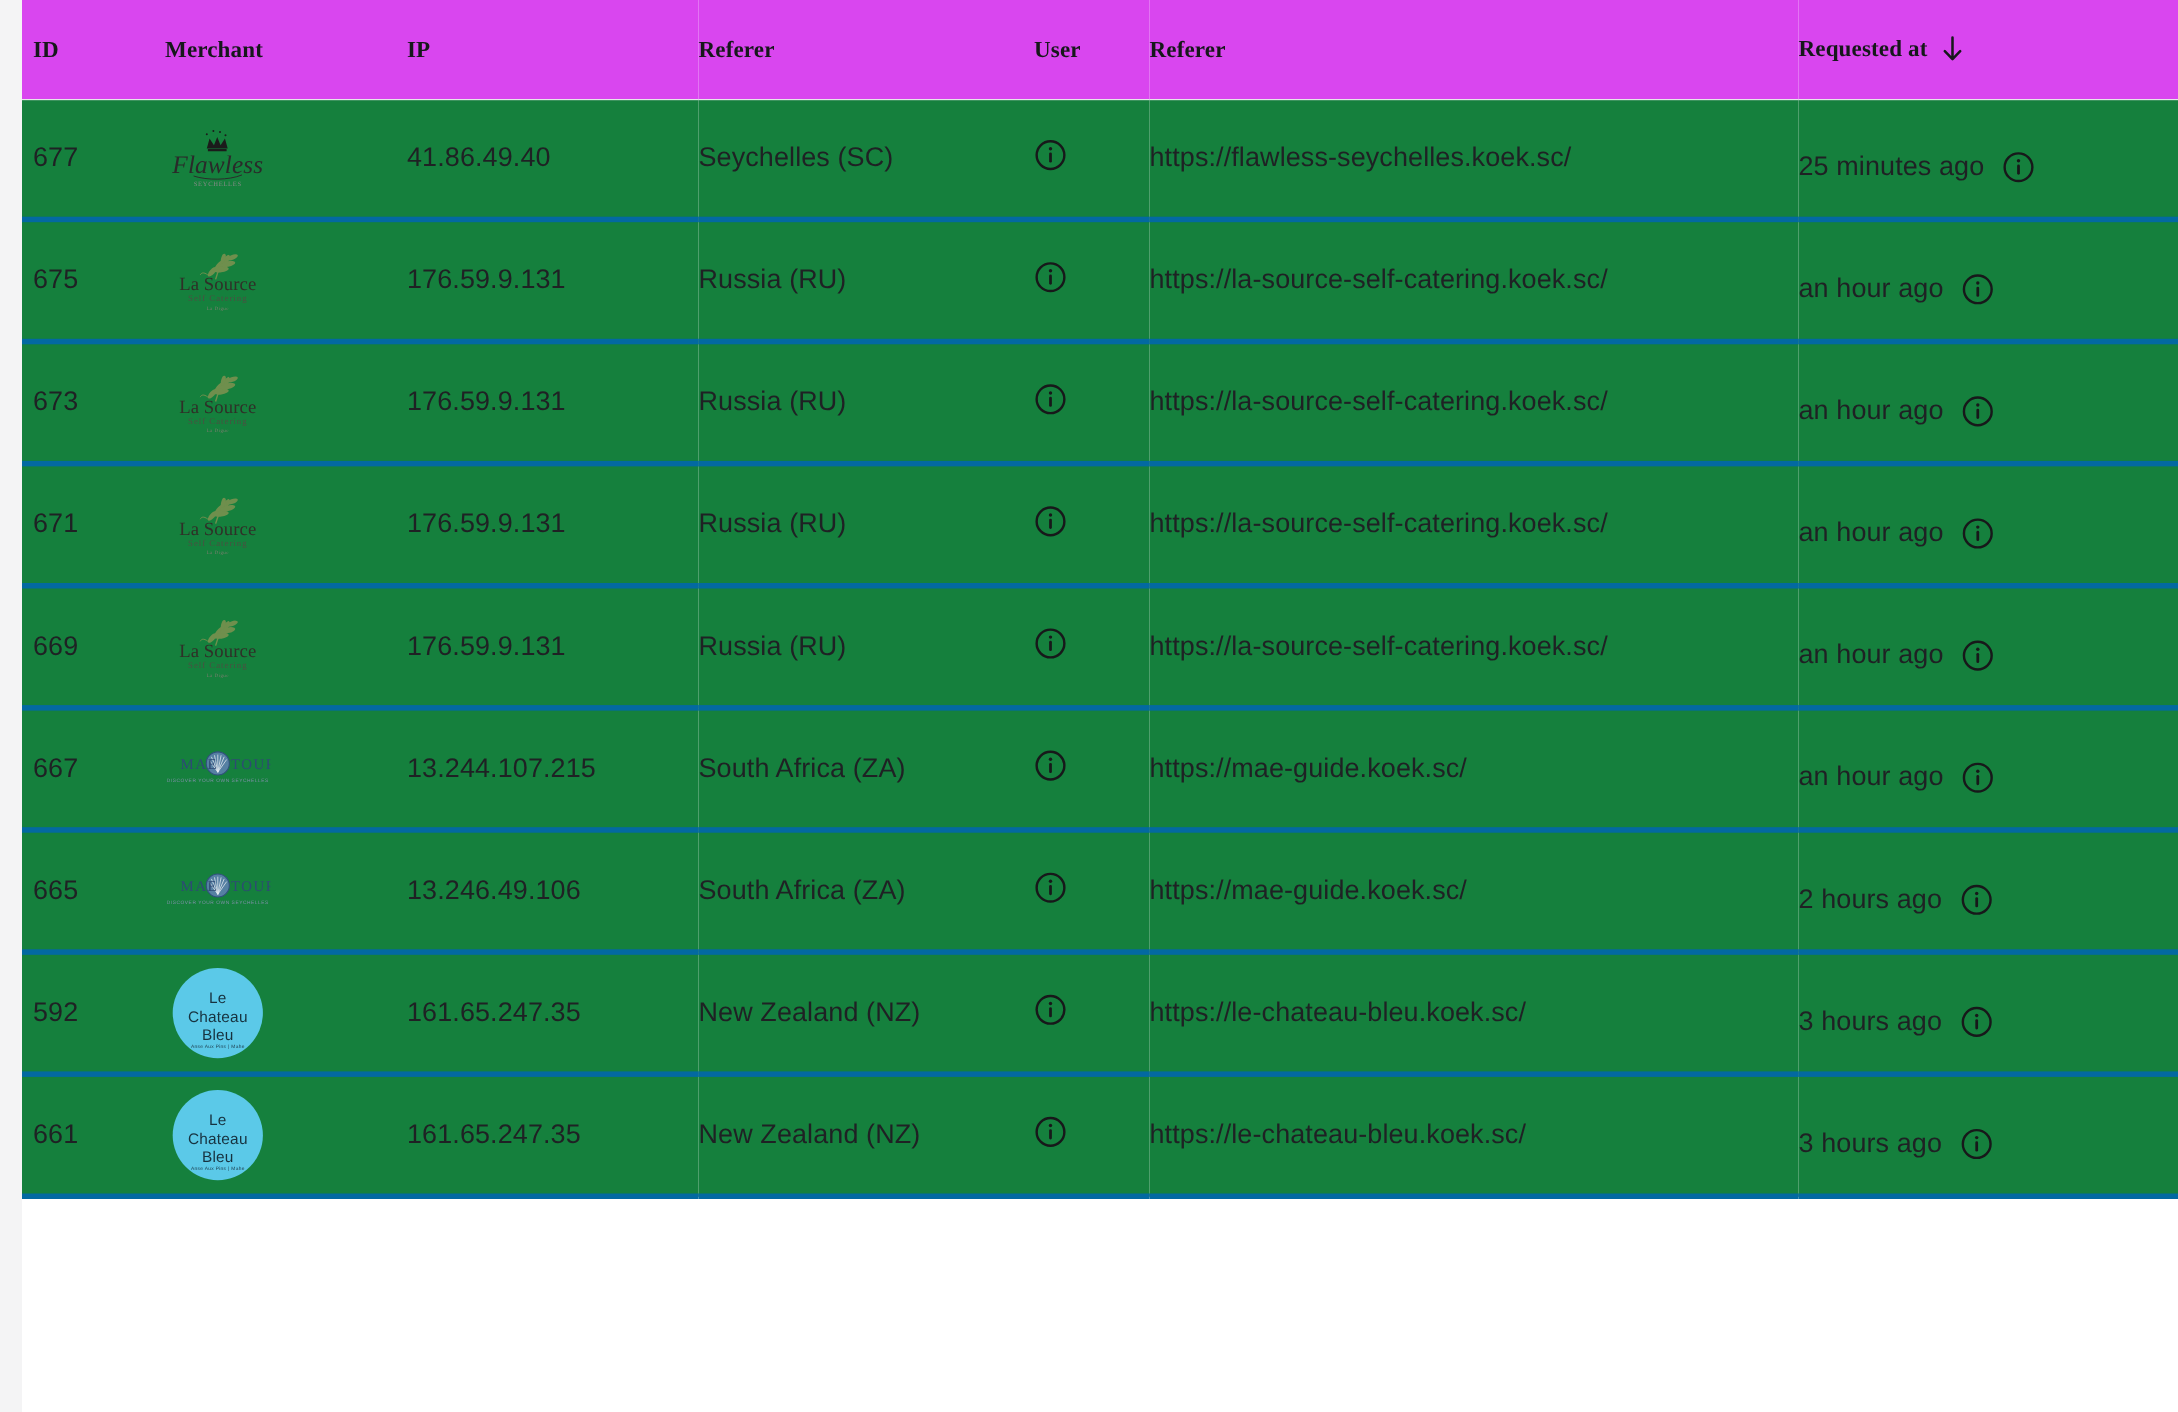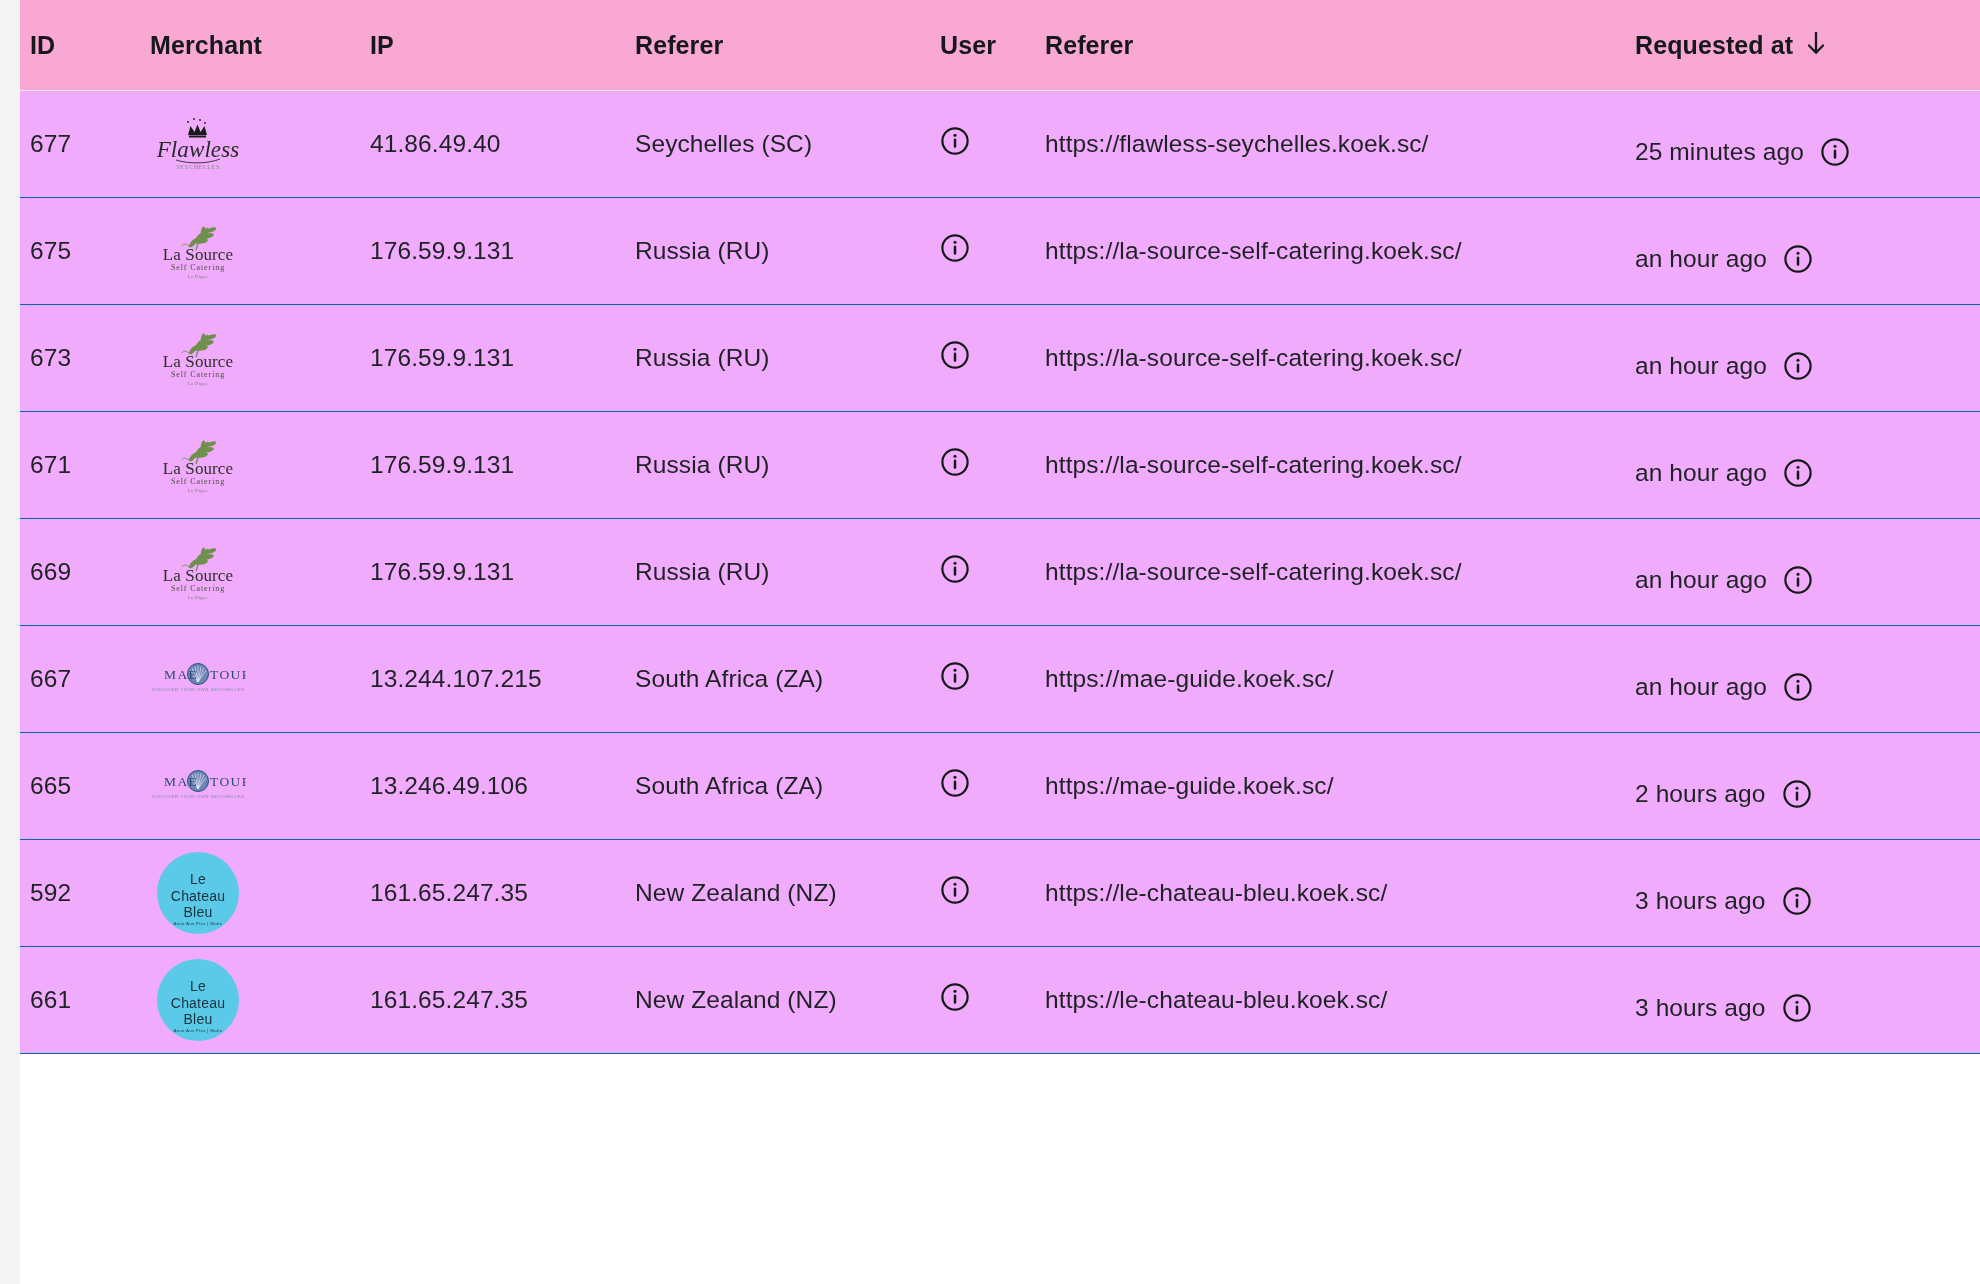"ID" thead th { background: #f9a8d4 -> #d946ef; font-family: none -> Liberation Serif, serif; font-size: 25px -> 21px }
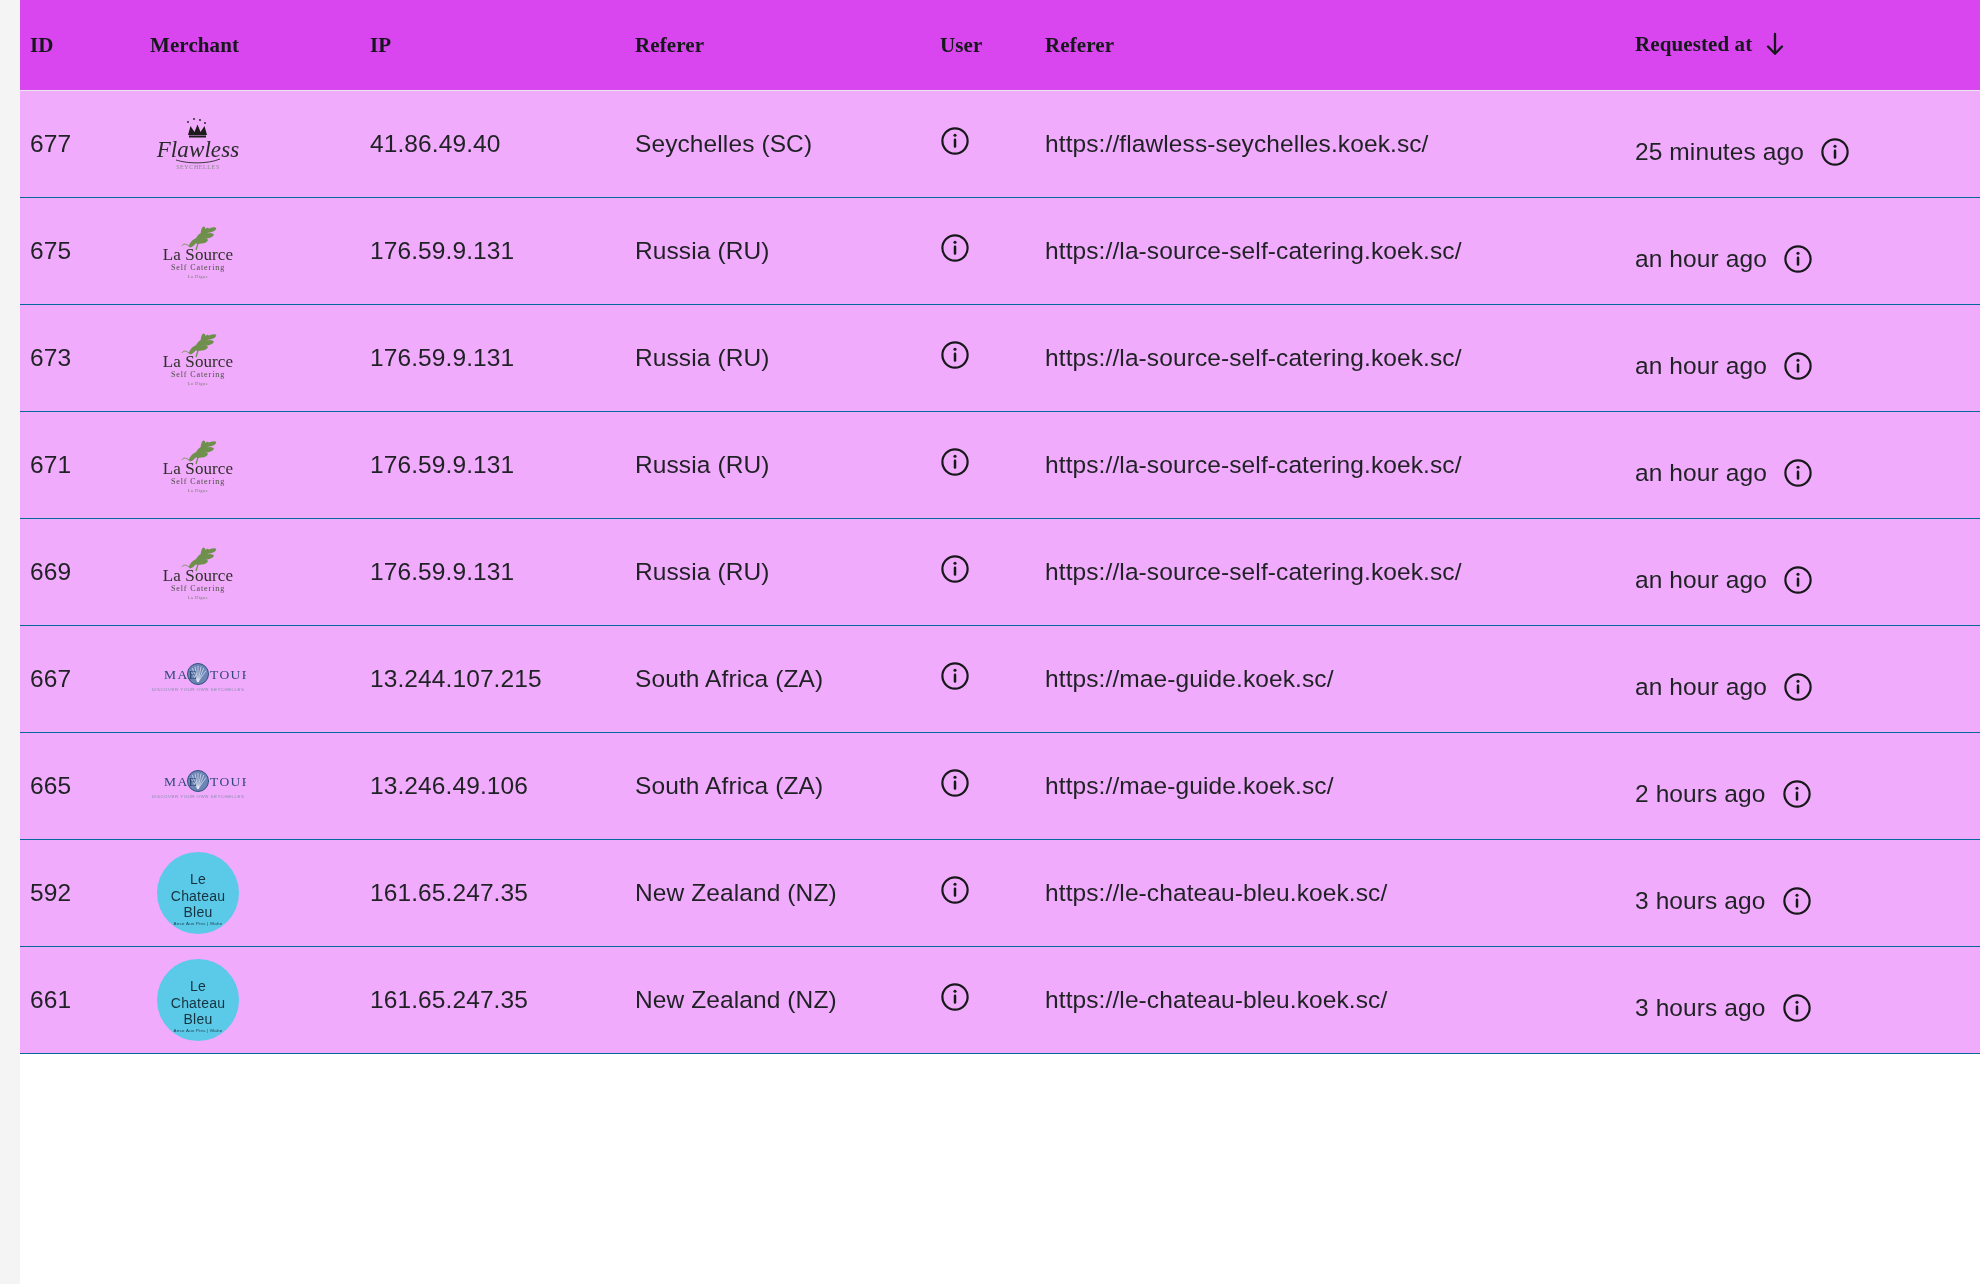"677" tbody tr { background: #f0abfc -> #15803d; border-bottom: 1px solid #0369a1 -> 5px solid #0369a1 }
